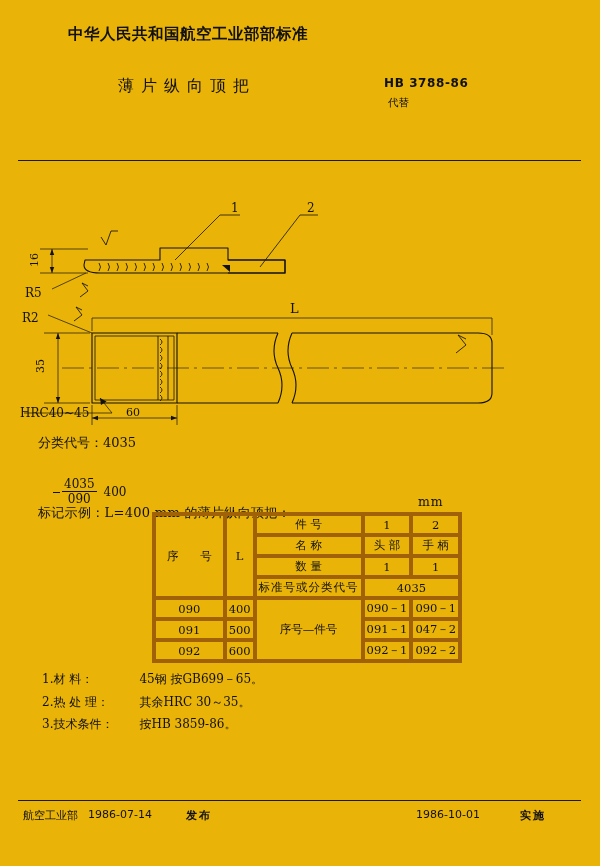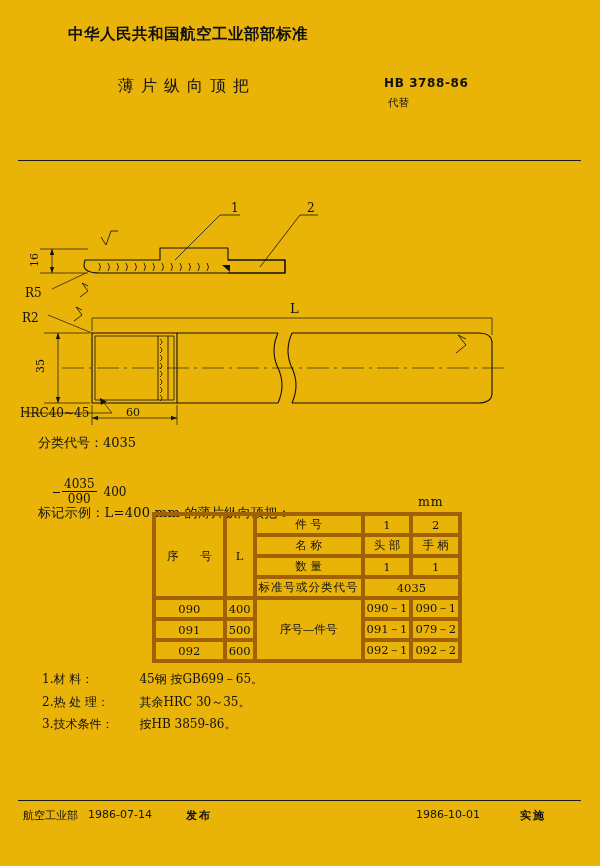"079－2" td { text: 079 -> 047 }
